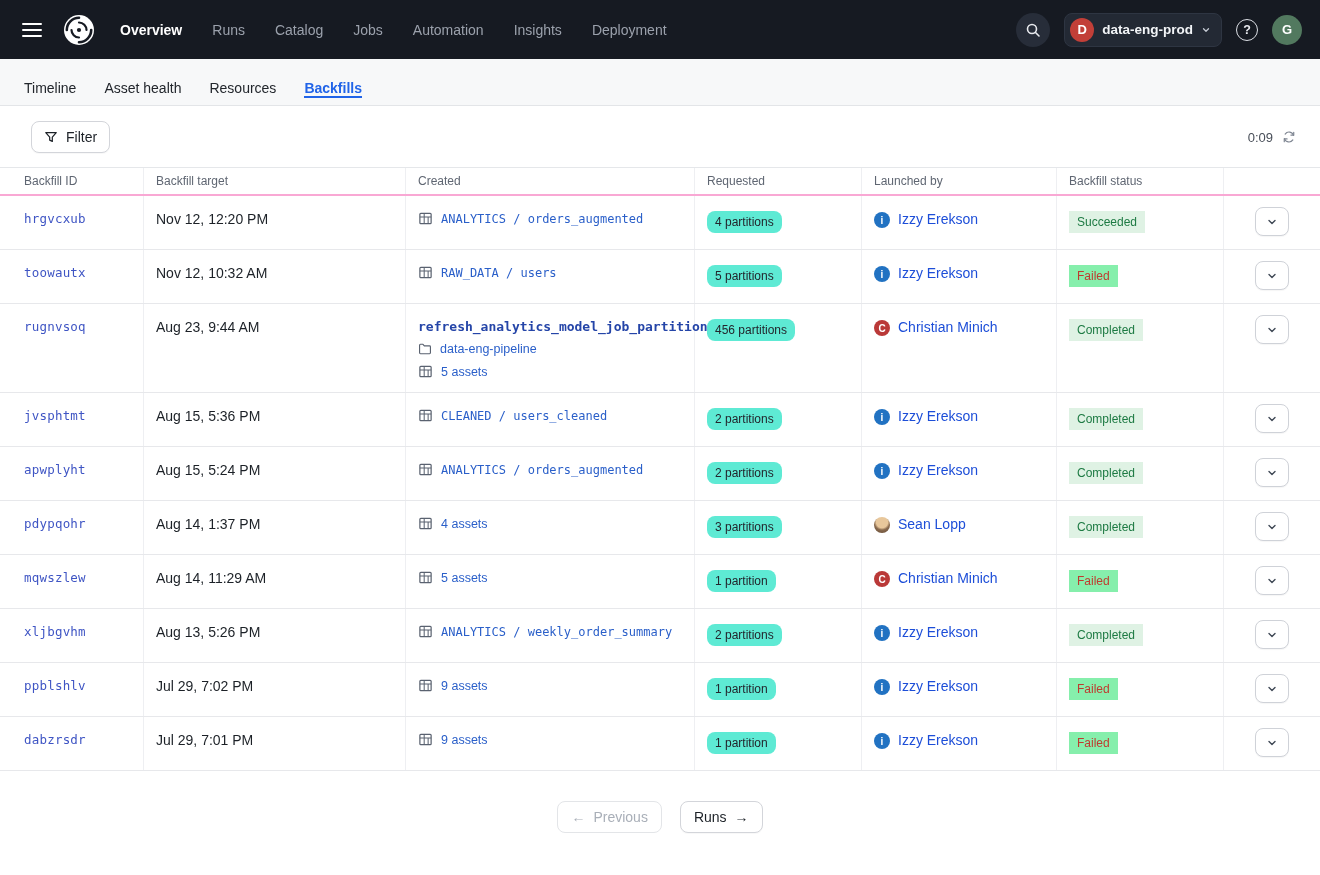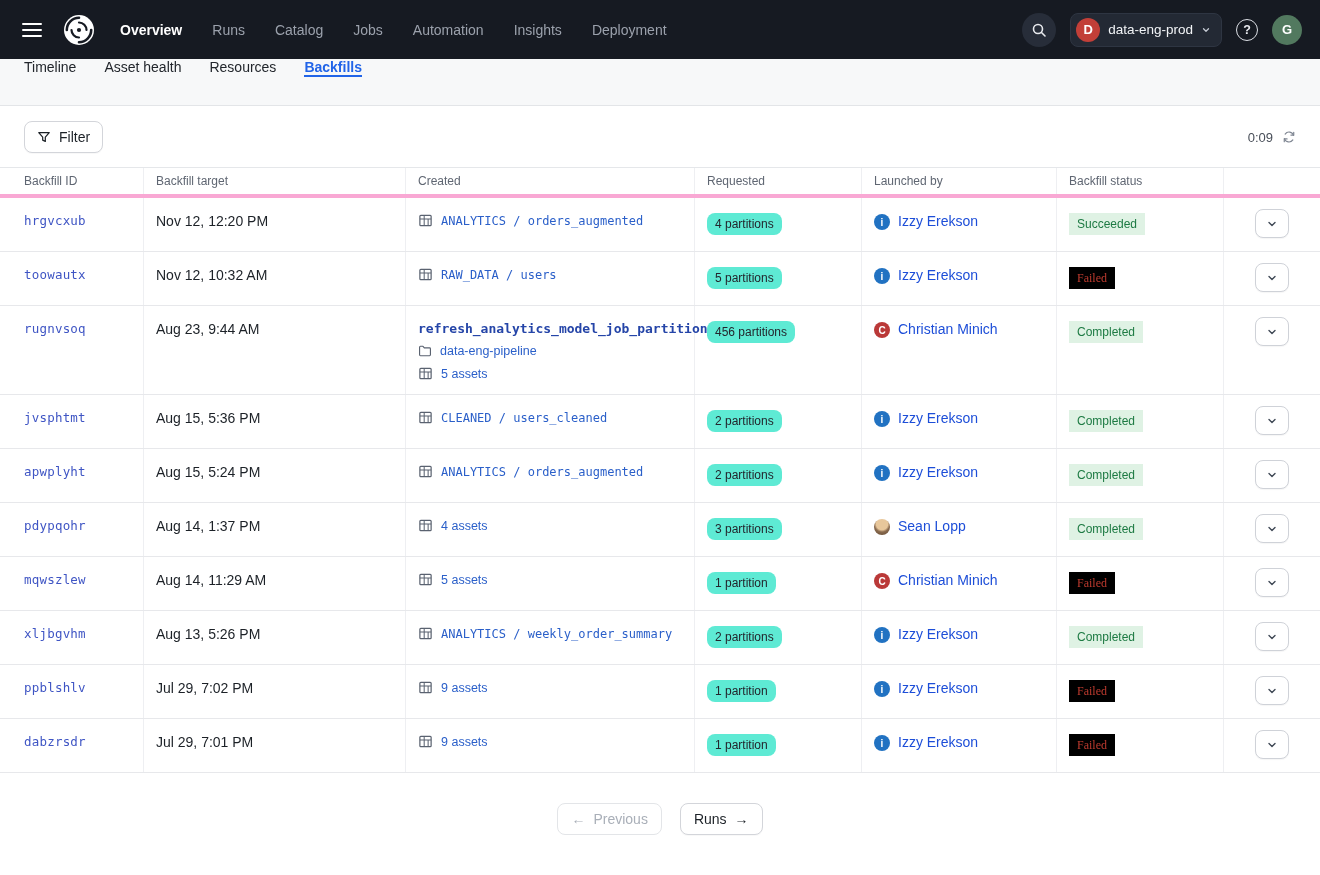"data-eng-prod" .deployname { font-weight: 400 -> 700 }
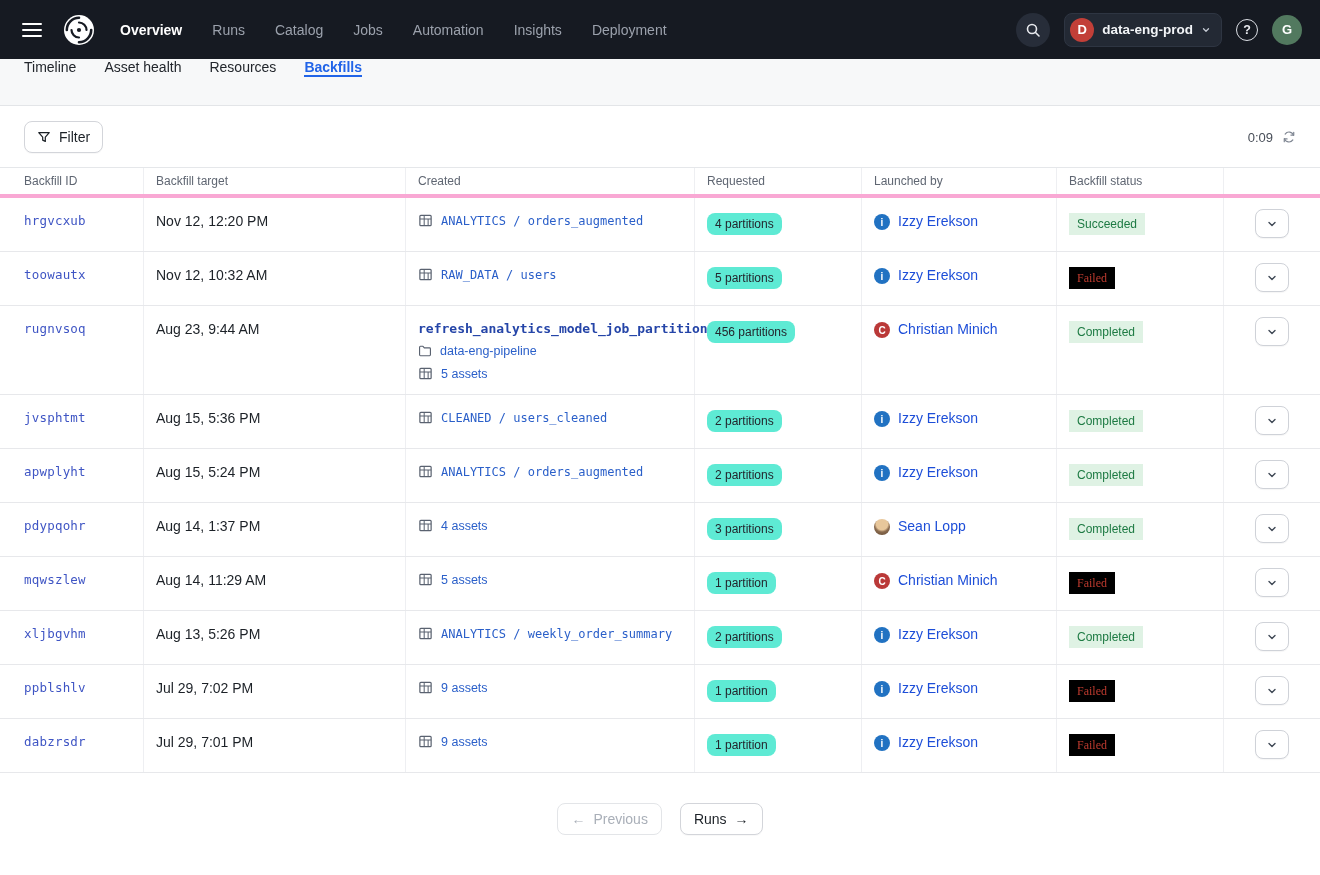"Timeline" .tabbar { align-items: flex-start -> flex-end; padding: 0 24px -> 8px 24px }
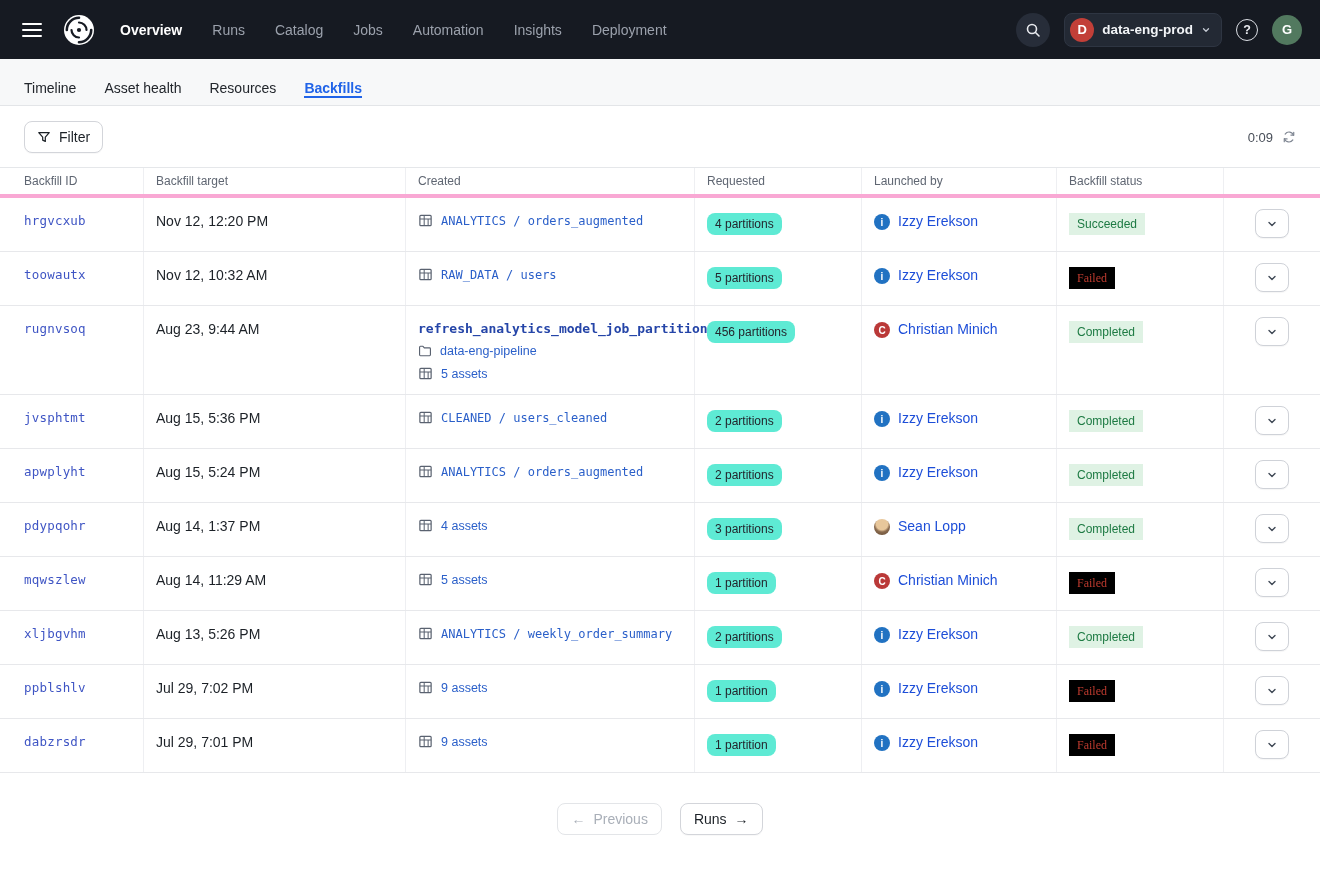"Filter" .toolbar { margin-left: none -> 7px }
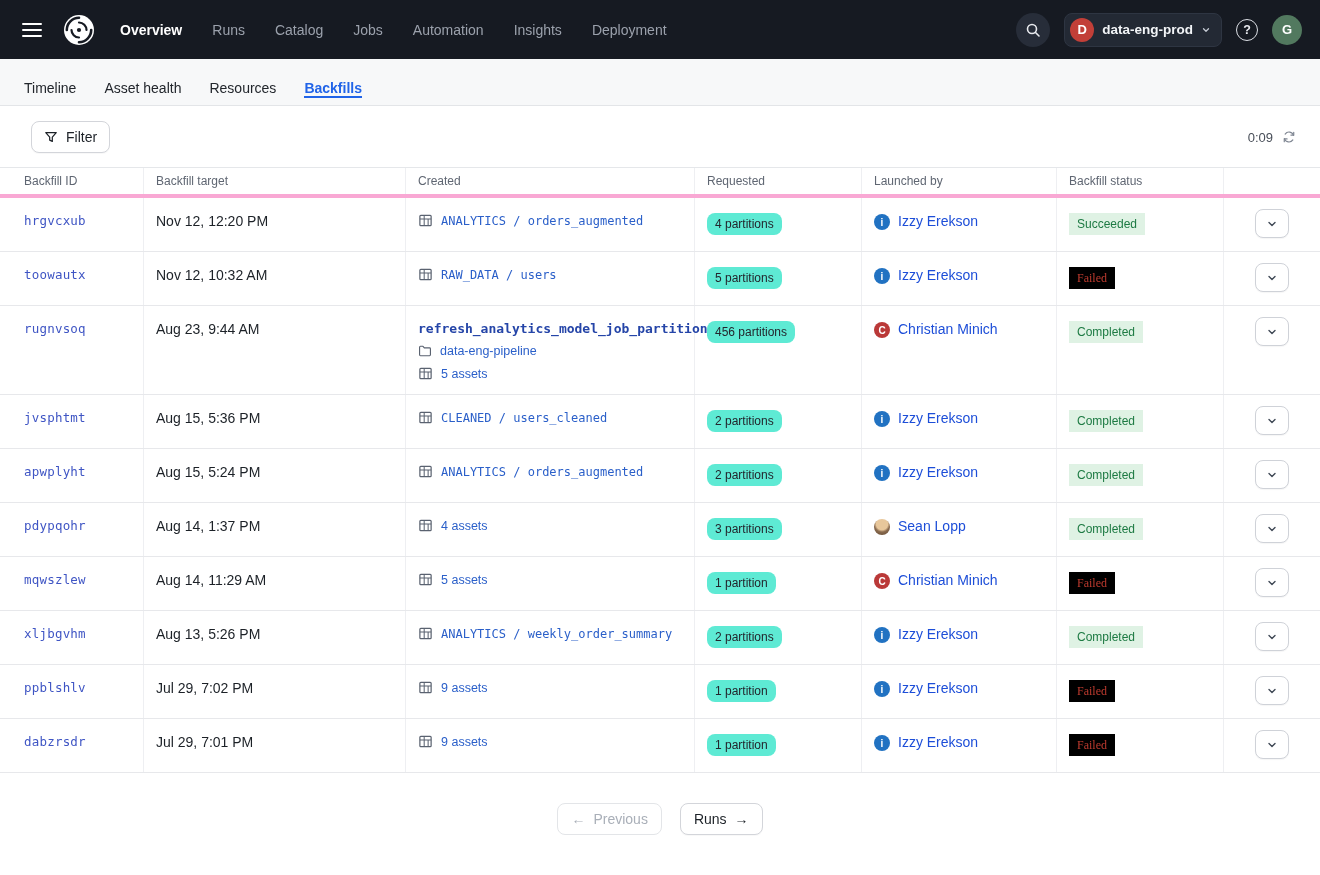"Backfill ID" .thead { border-bottom: 4px solid #f9a8d4 -> 2px solid #f9a8d4 }
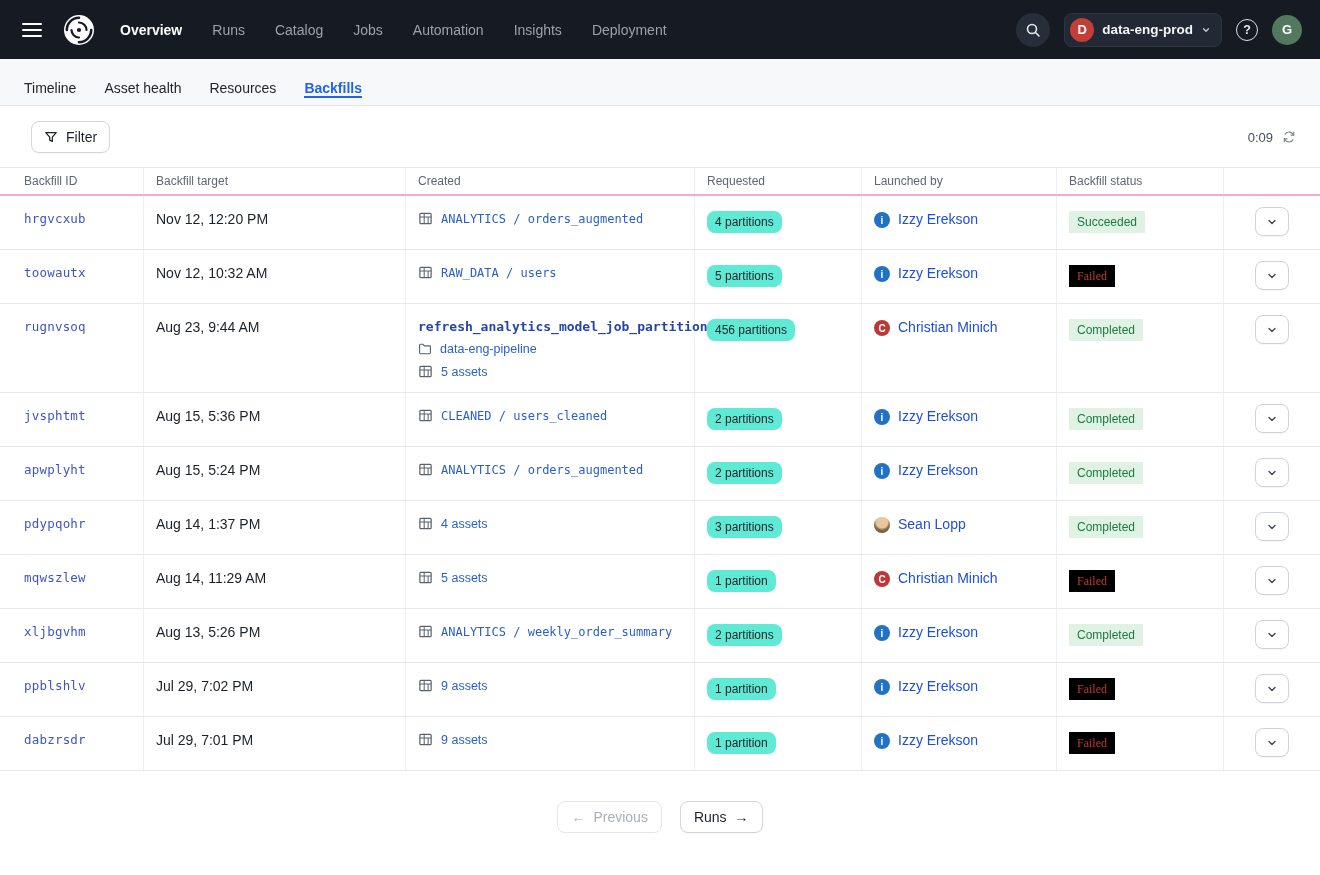"Failed" .sbadge.error { background: #000000 -> #86efac; font-family: Liberation Serif, serif -> none }
